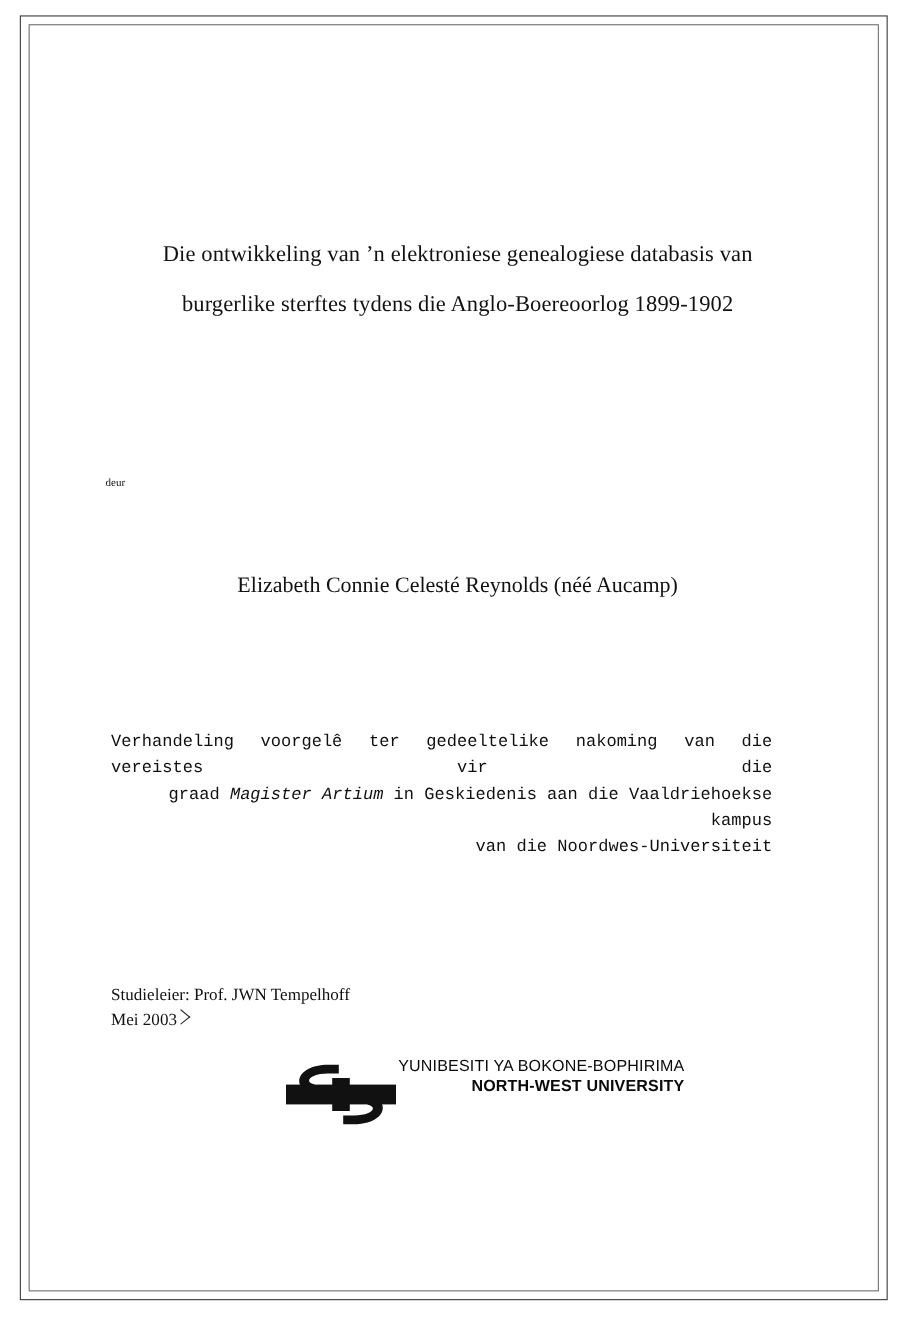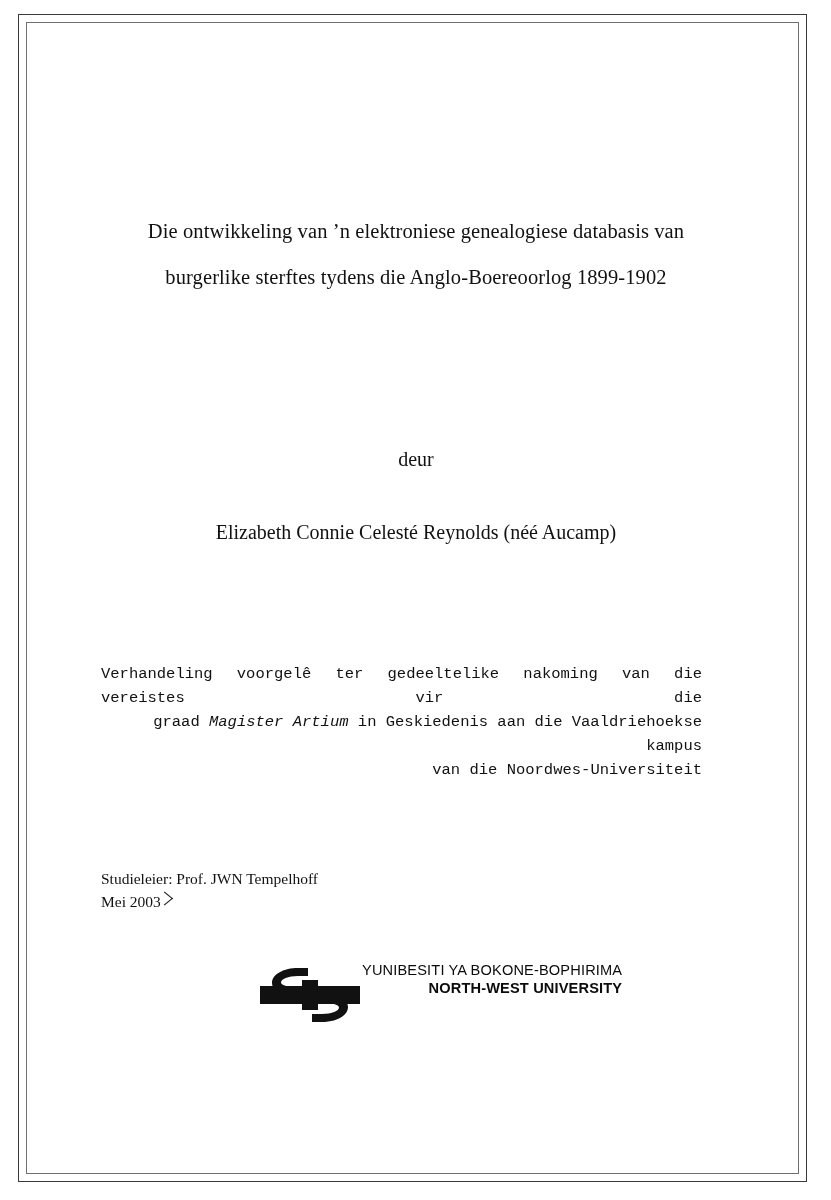"deur" .deur { font-size: 20px -> 10px; text-align: center -> left; top: 448px -> 434px }
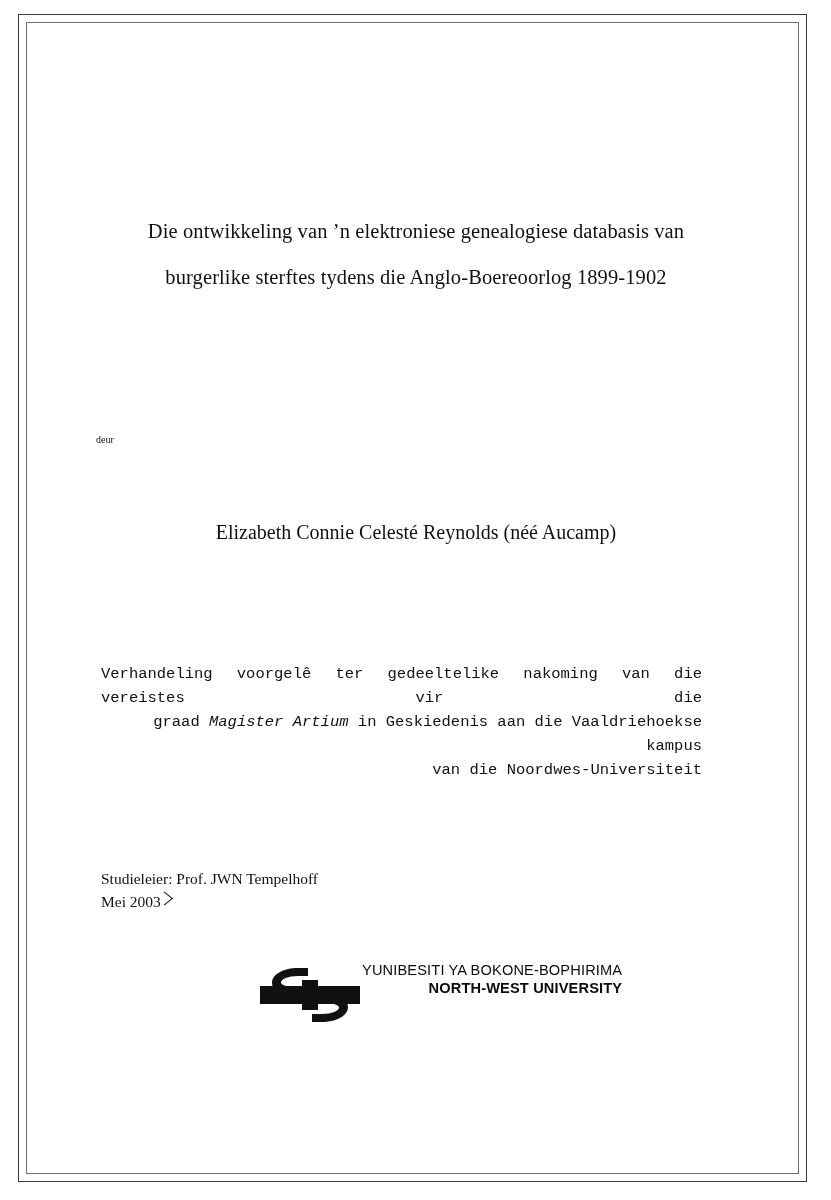"Studieleier: Prof. JWN Tempelhoff" .supervisor { top: 867px -> 893px }
